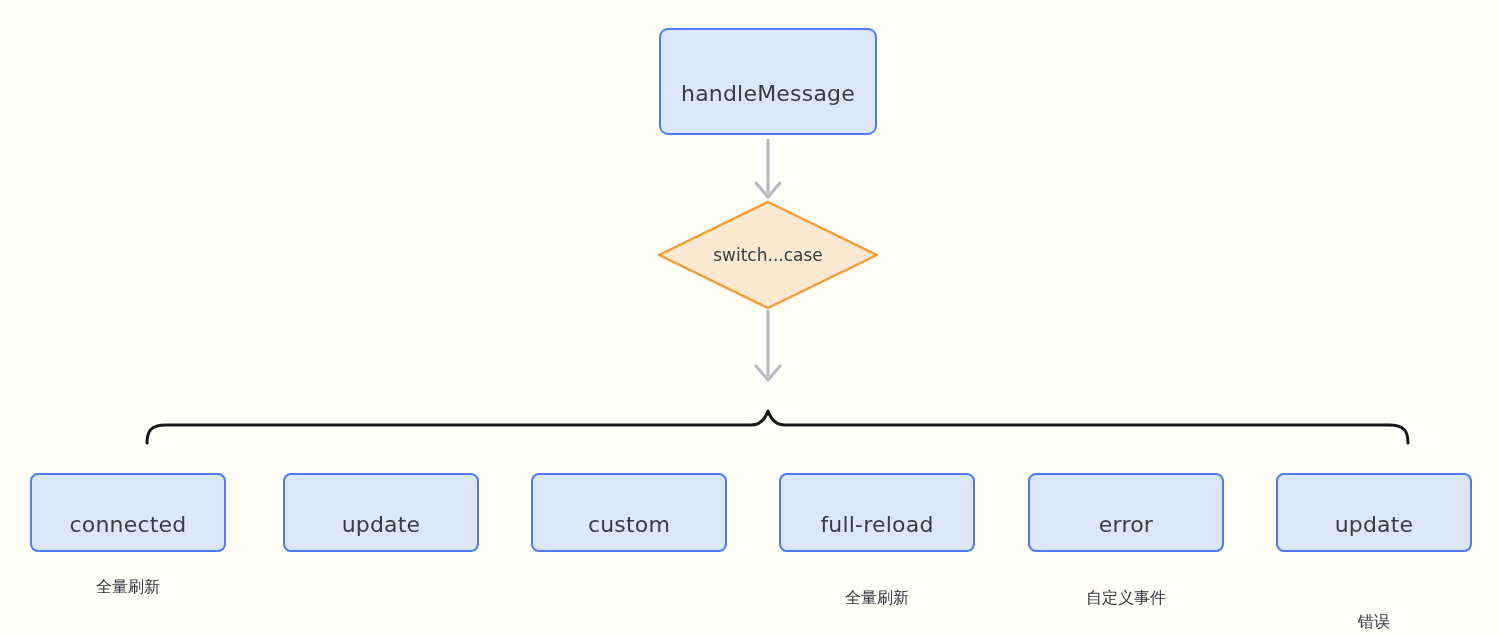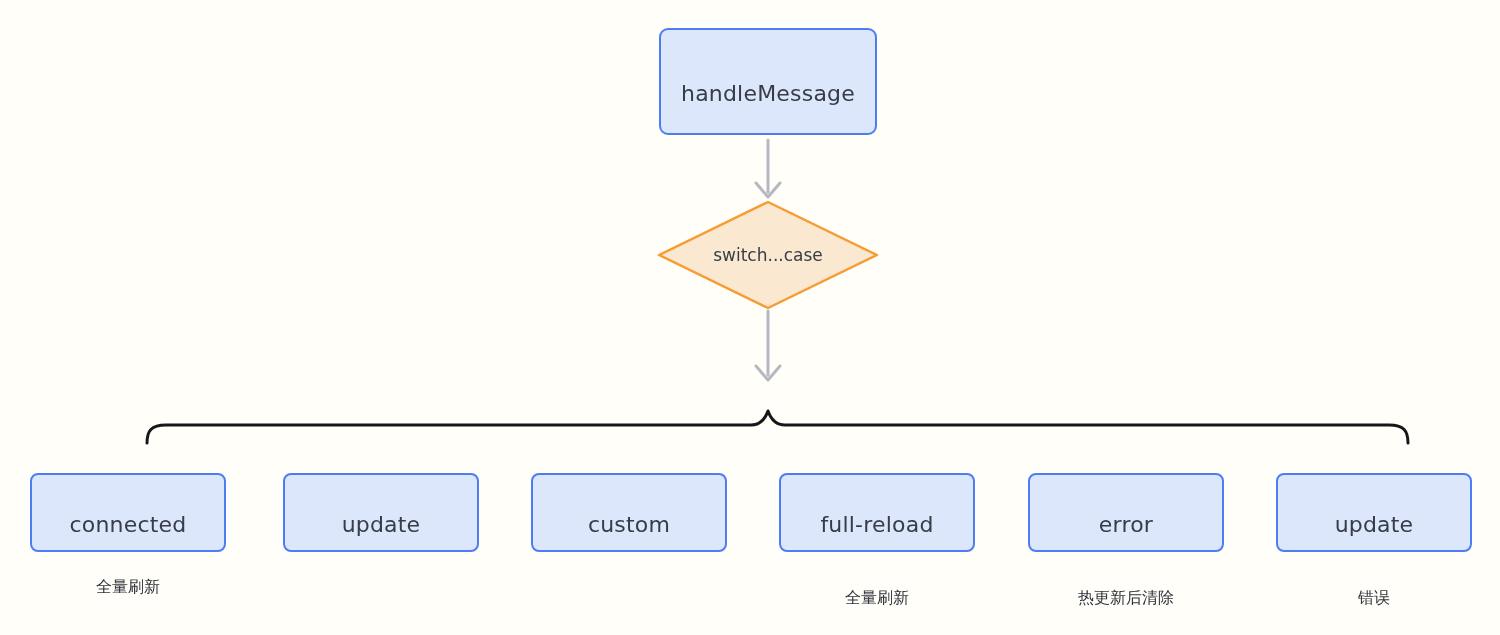"热更新后清除" div.caption { text: 热更新后清除 -> 自定义事件 }
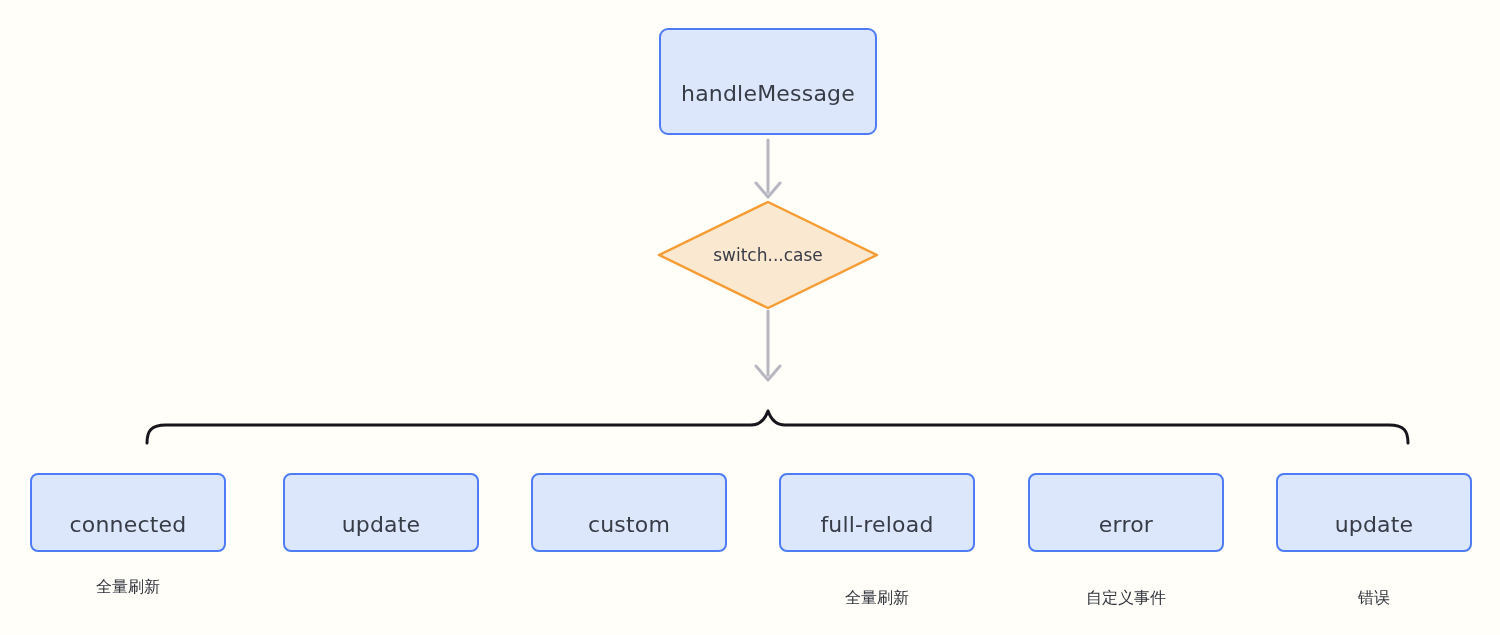"错误" div.caption { top: 588px -> 612px }
